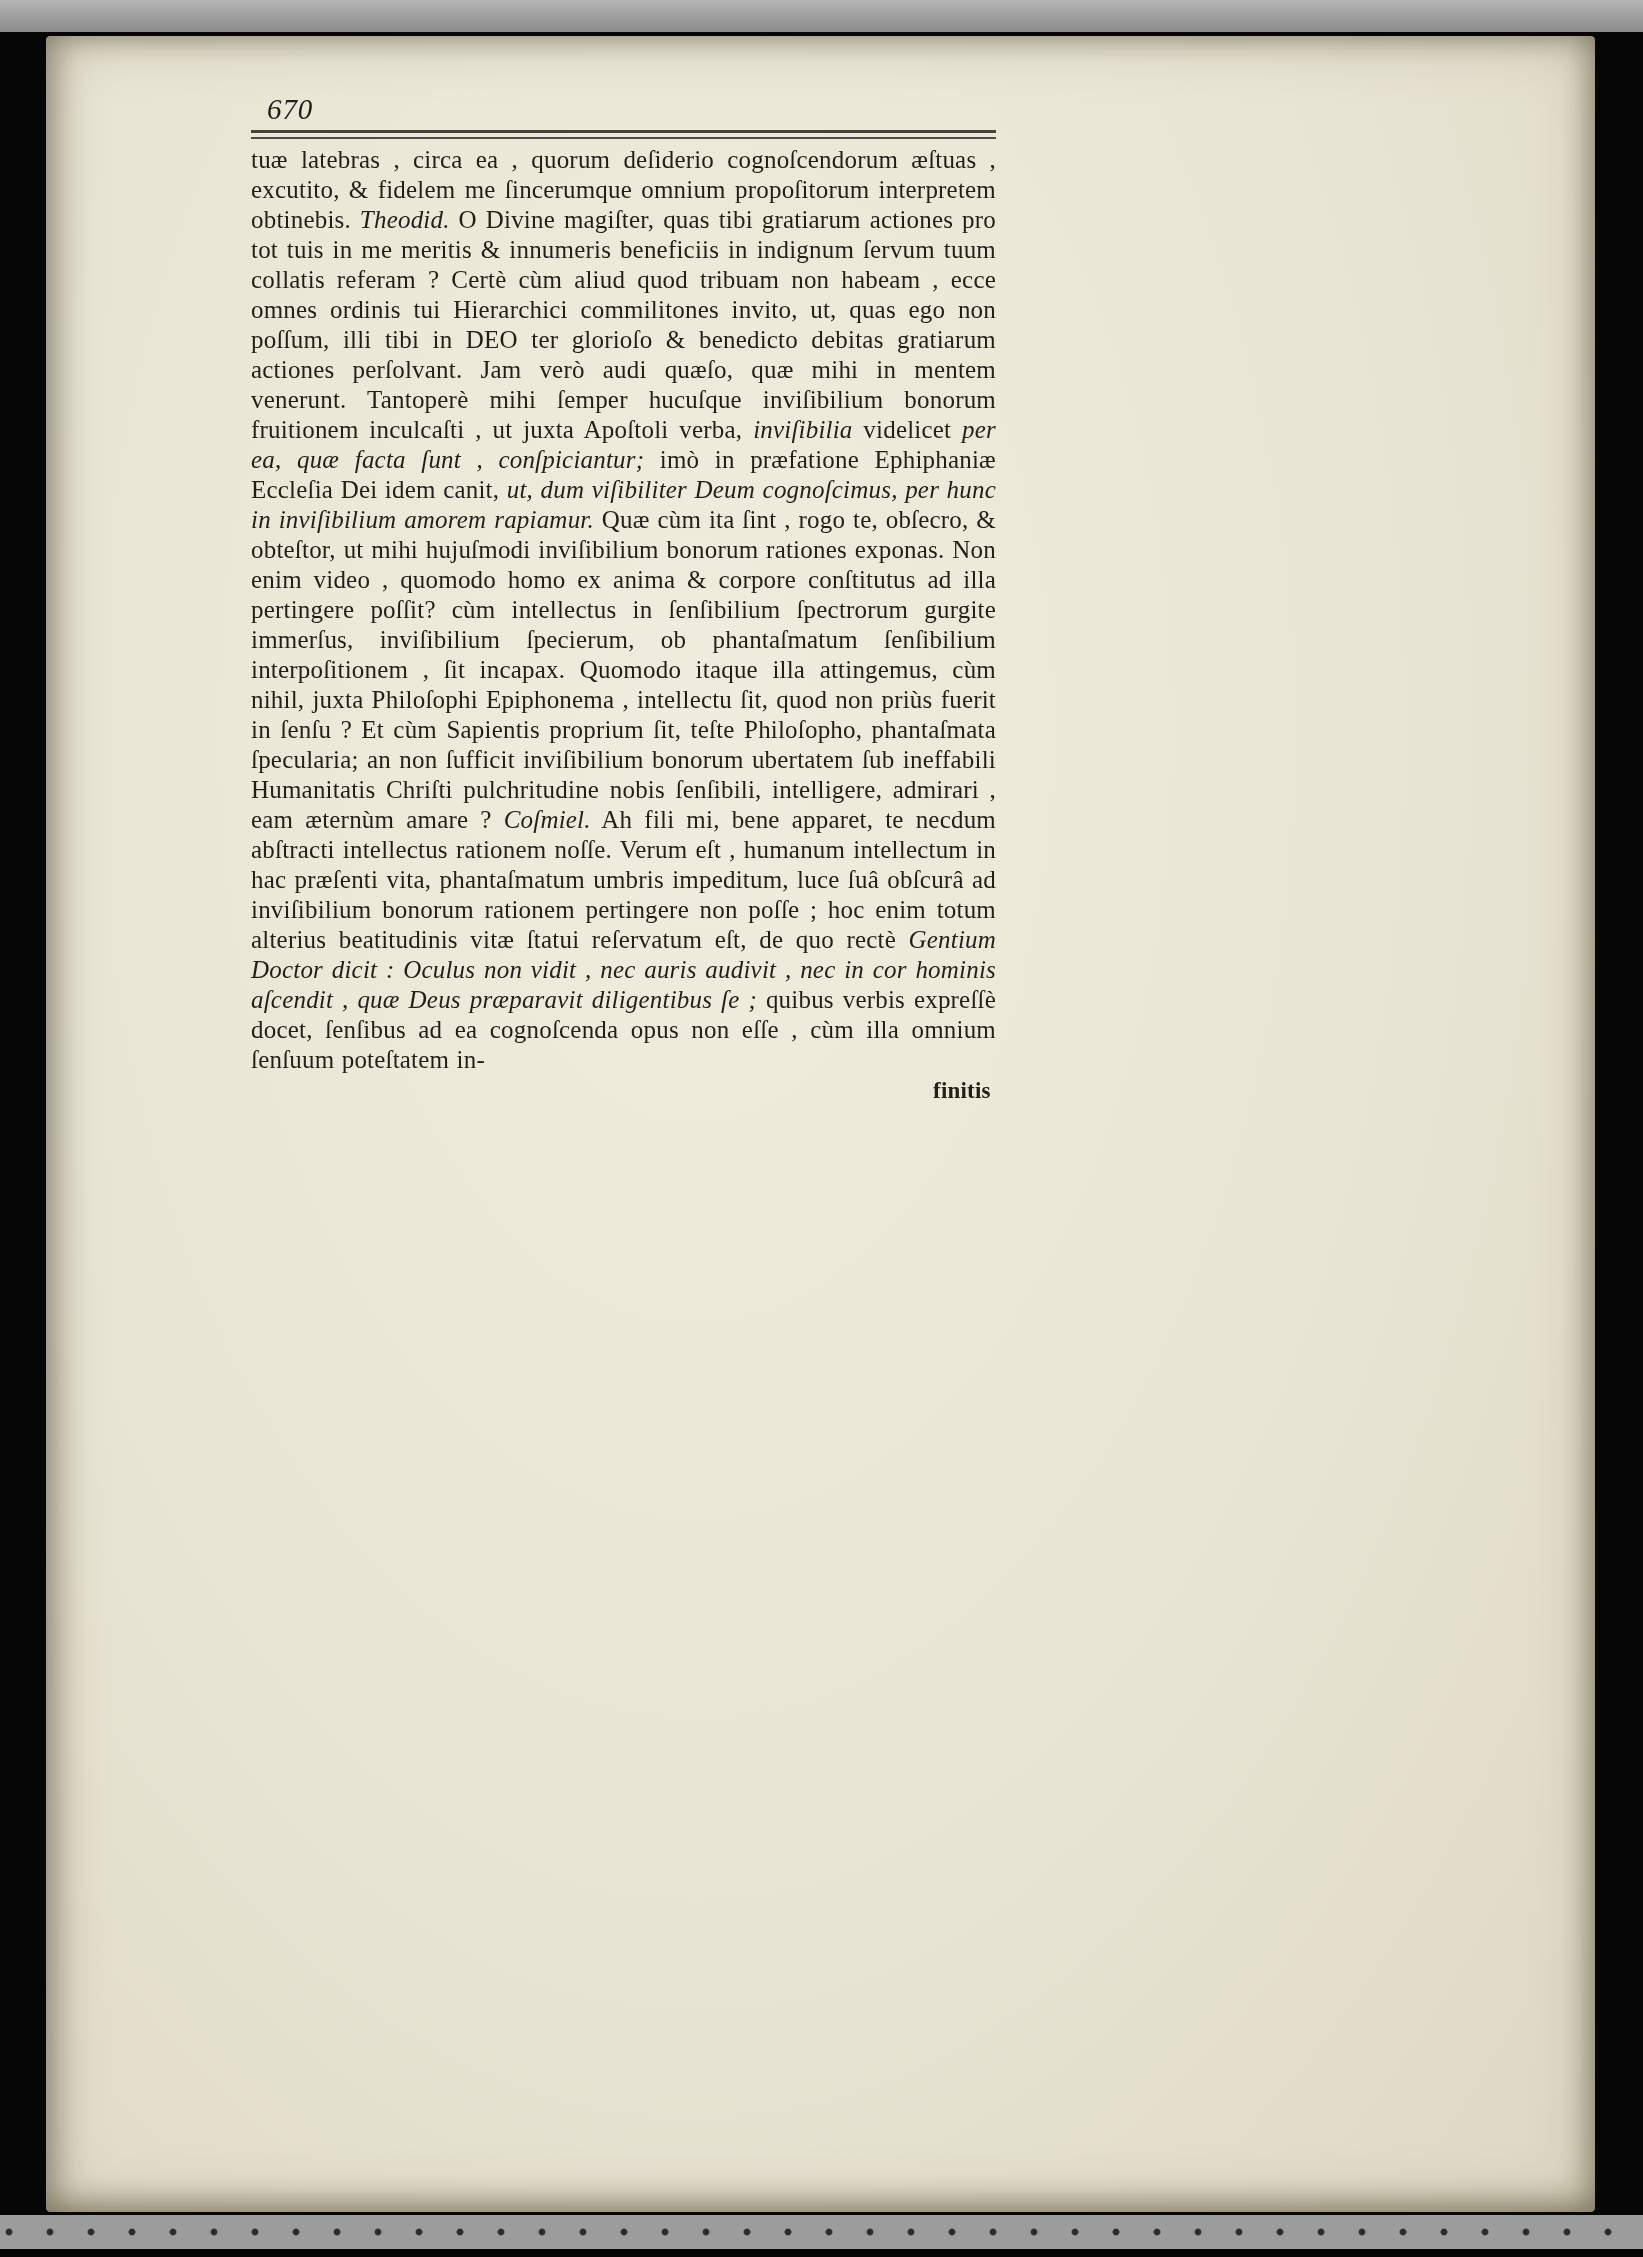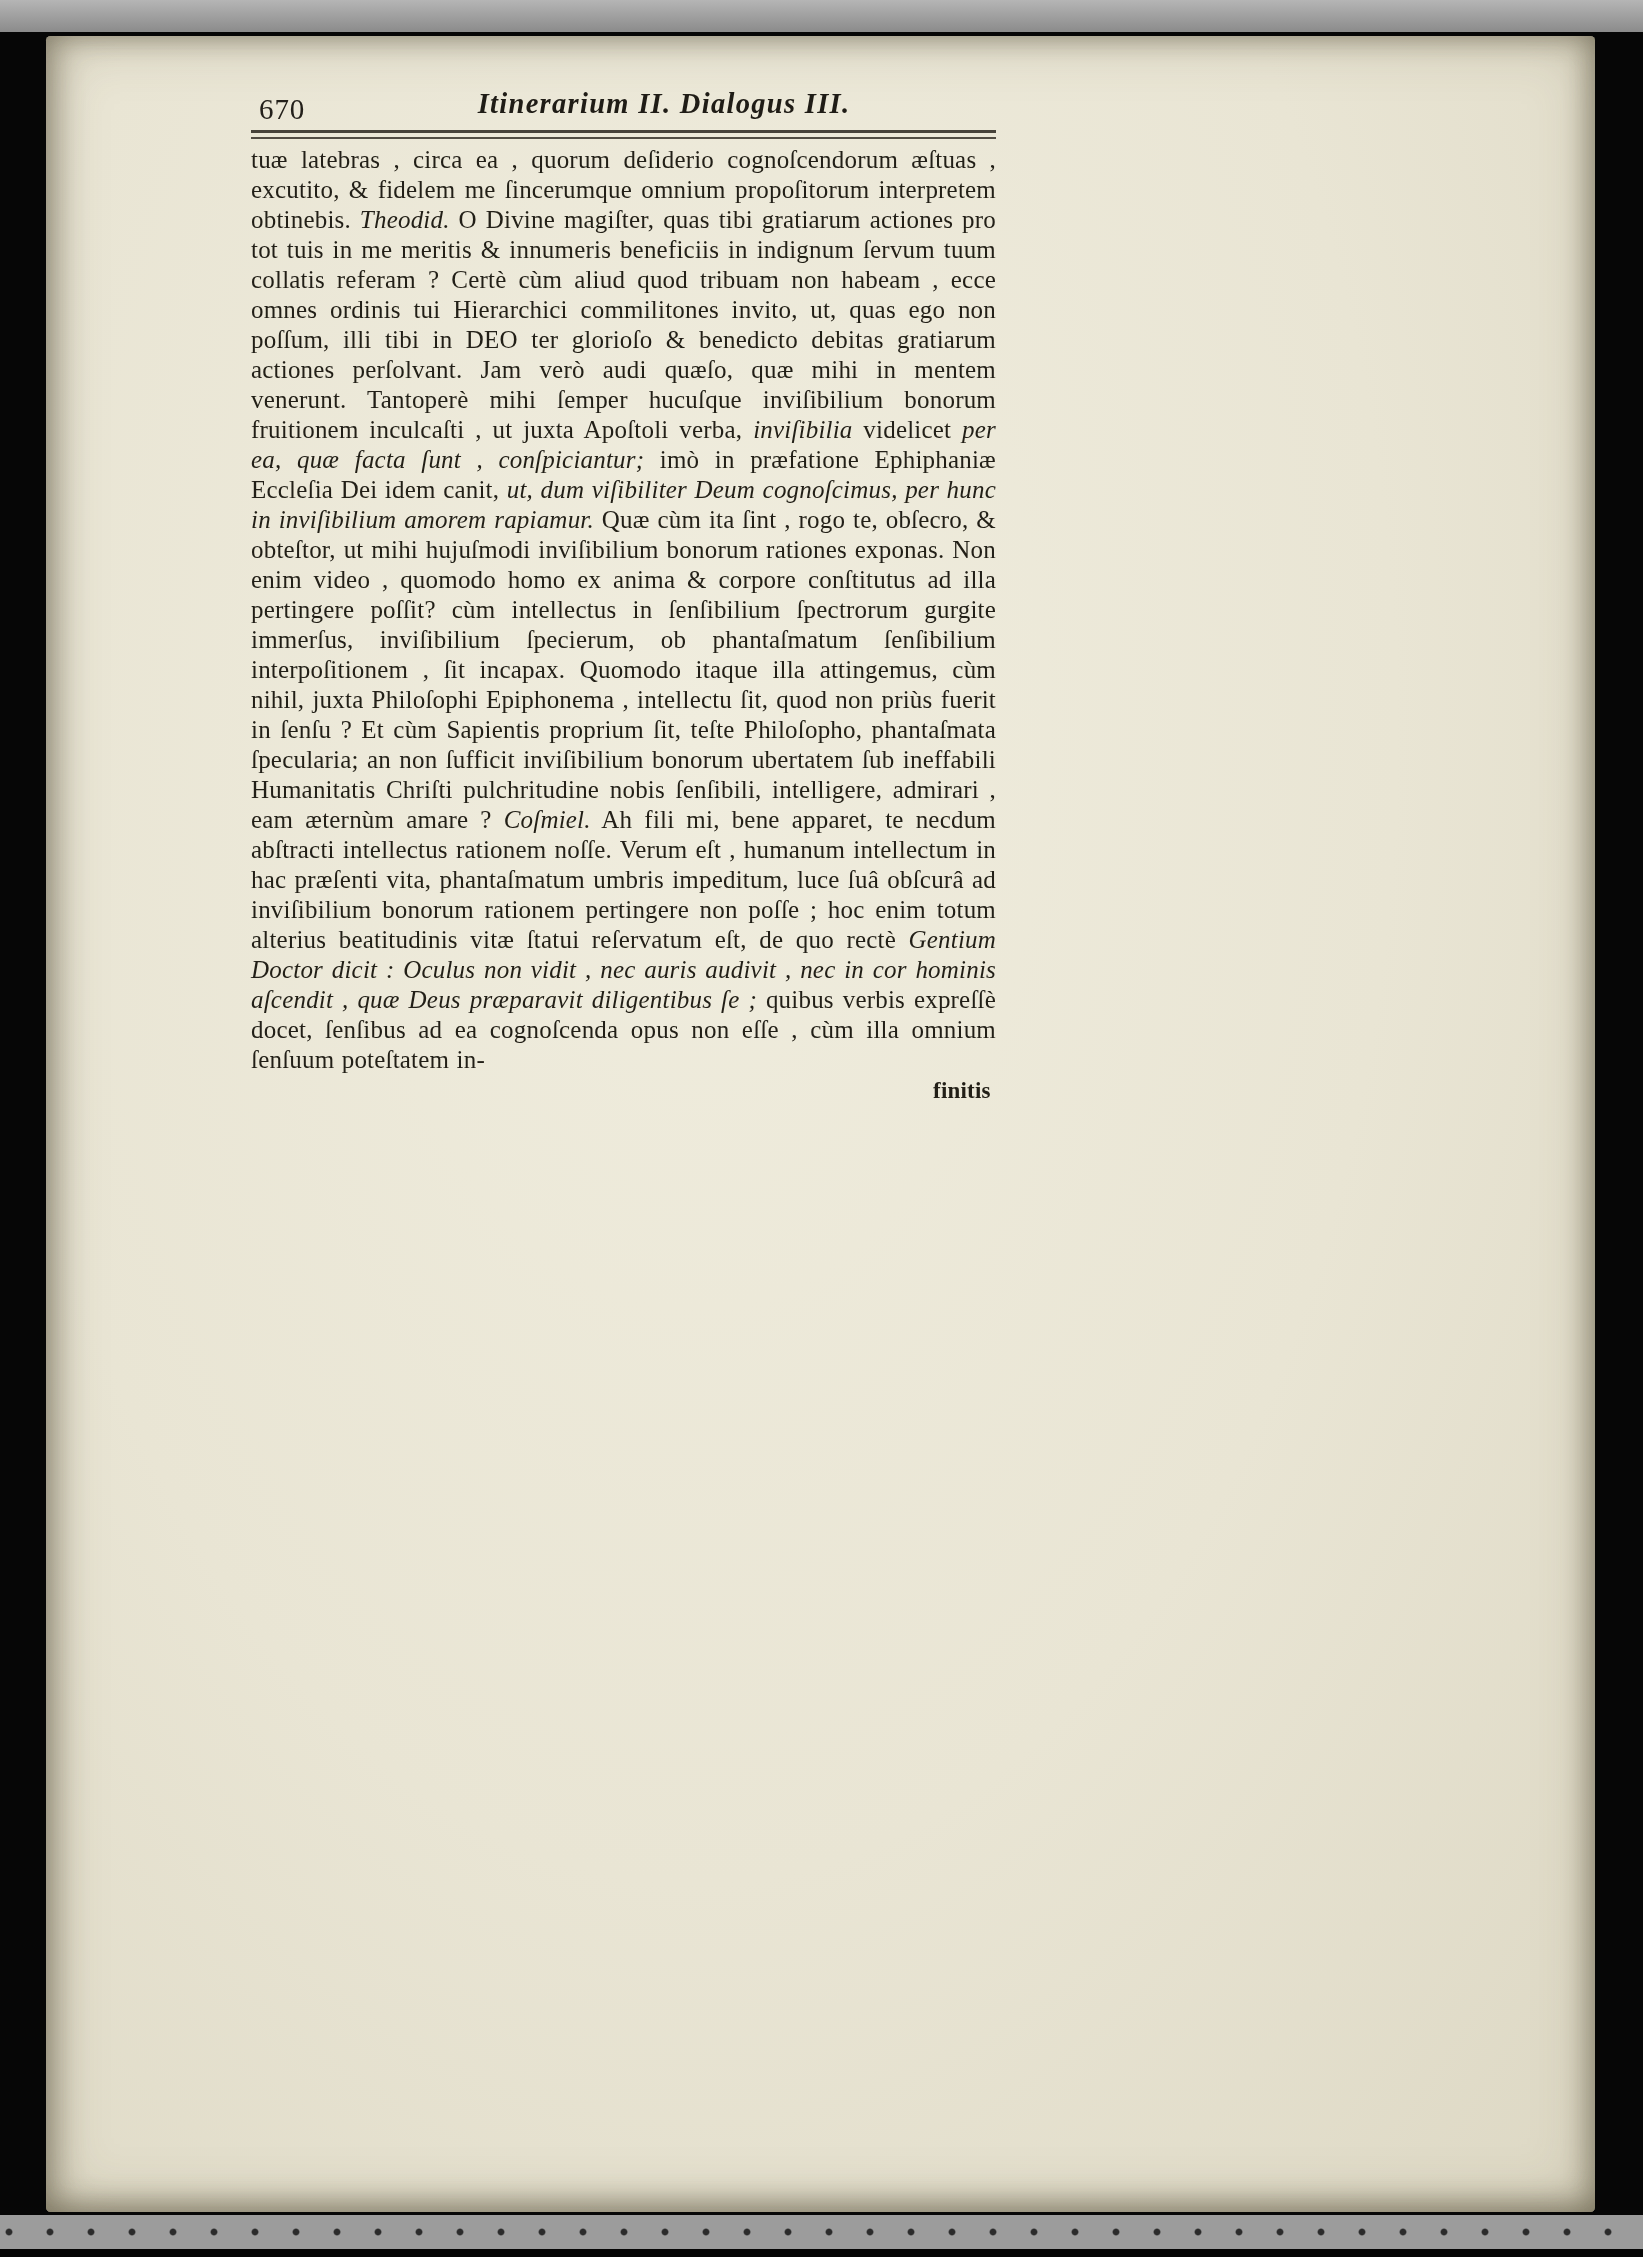"670" .folio { font-style: none -> italic; left: 8px -> 16px }
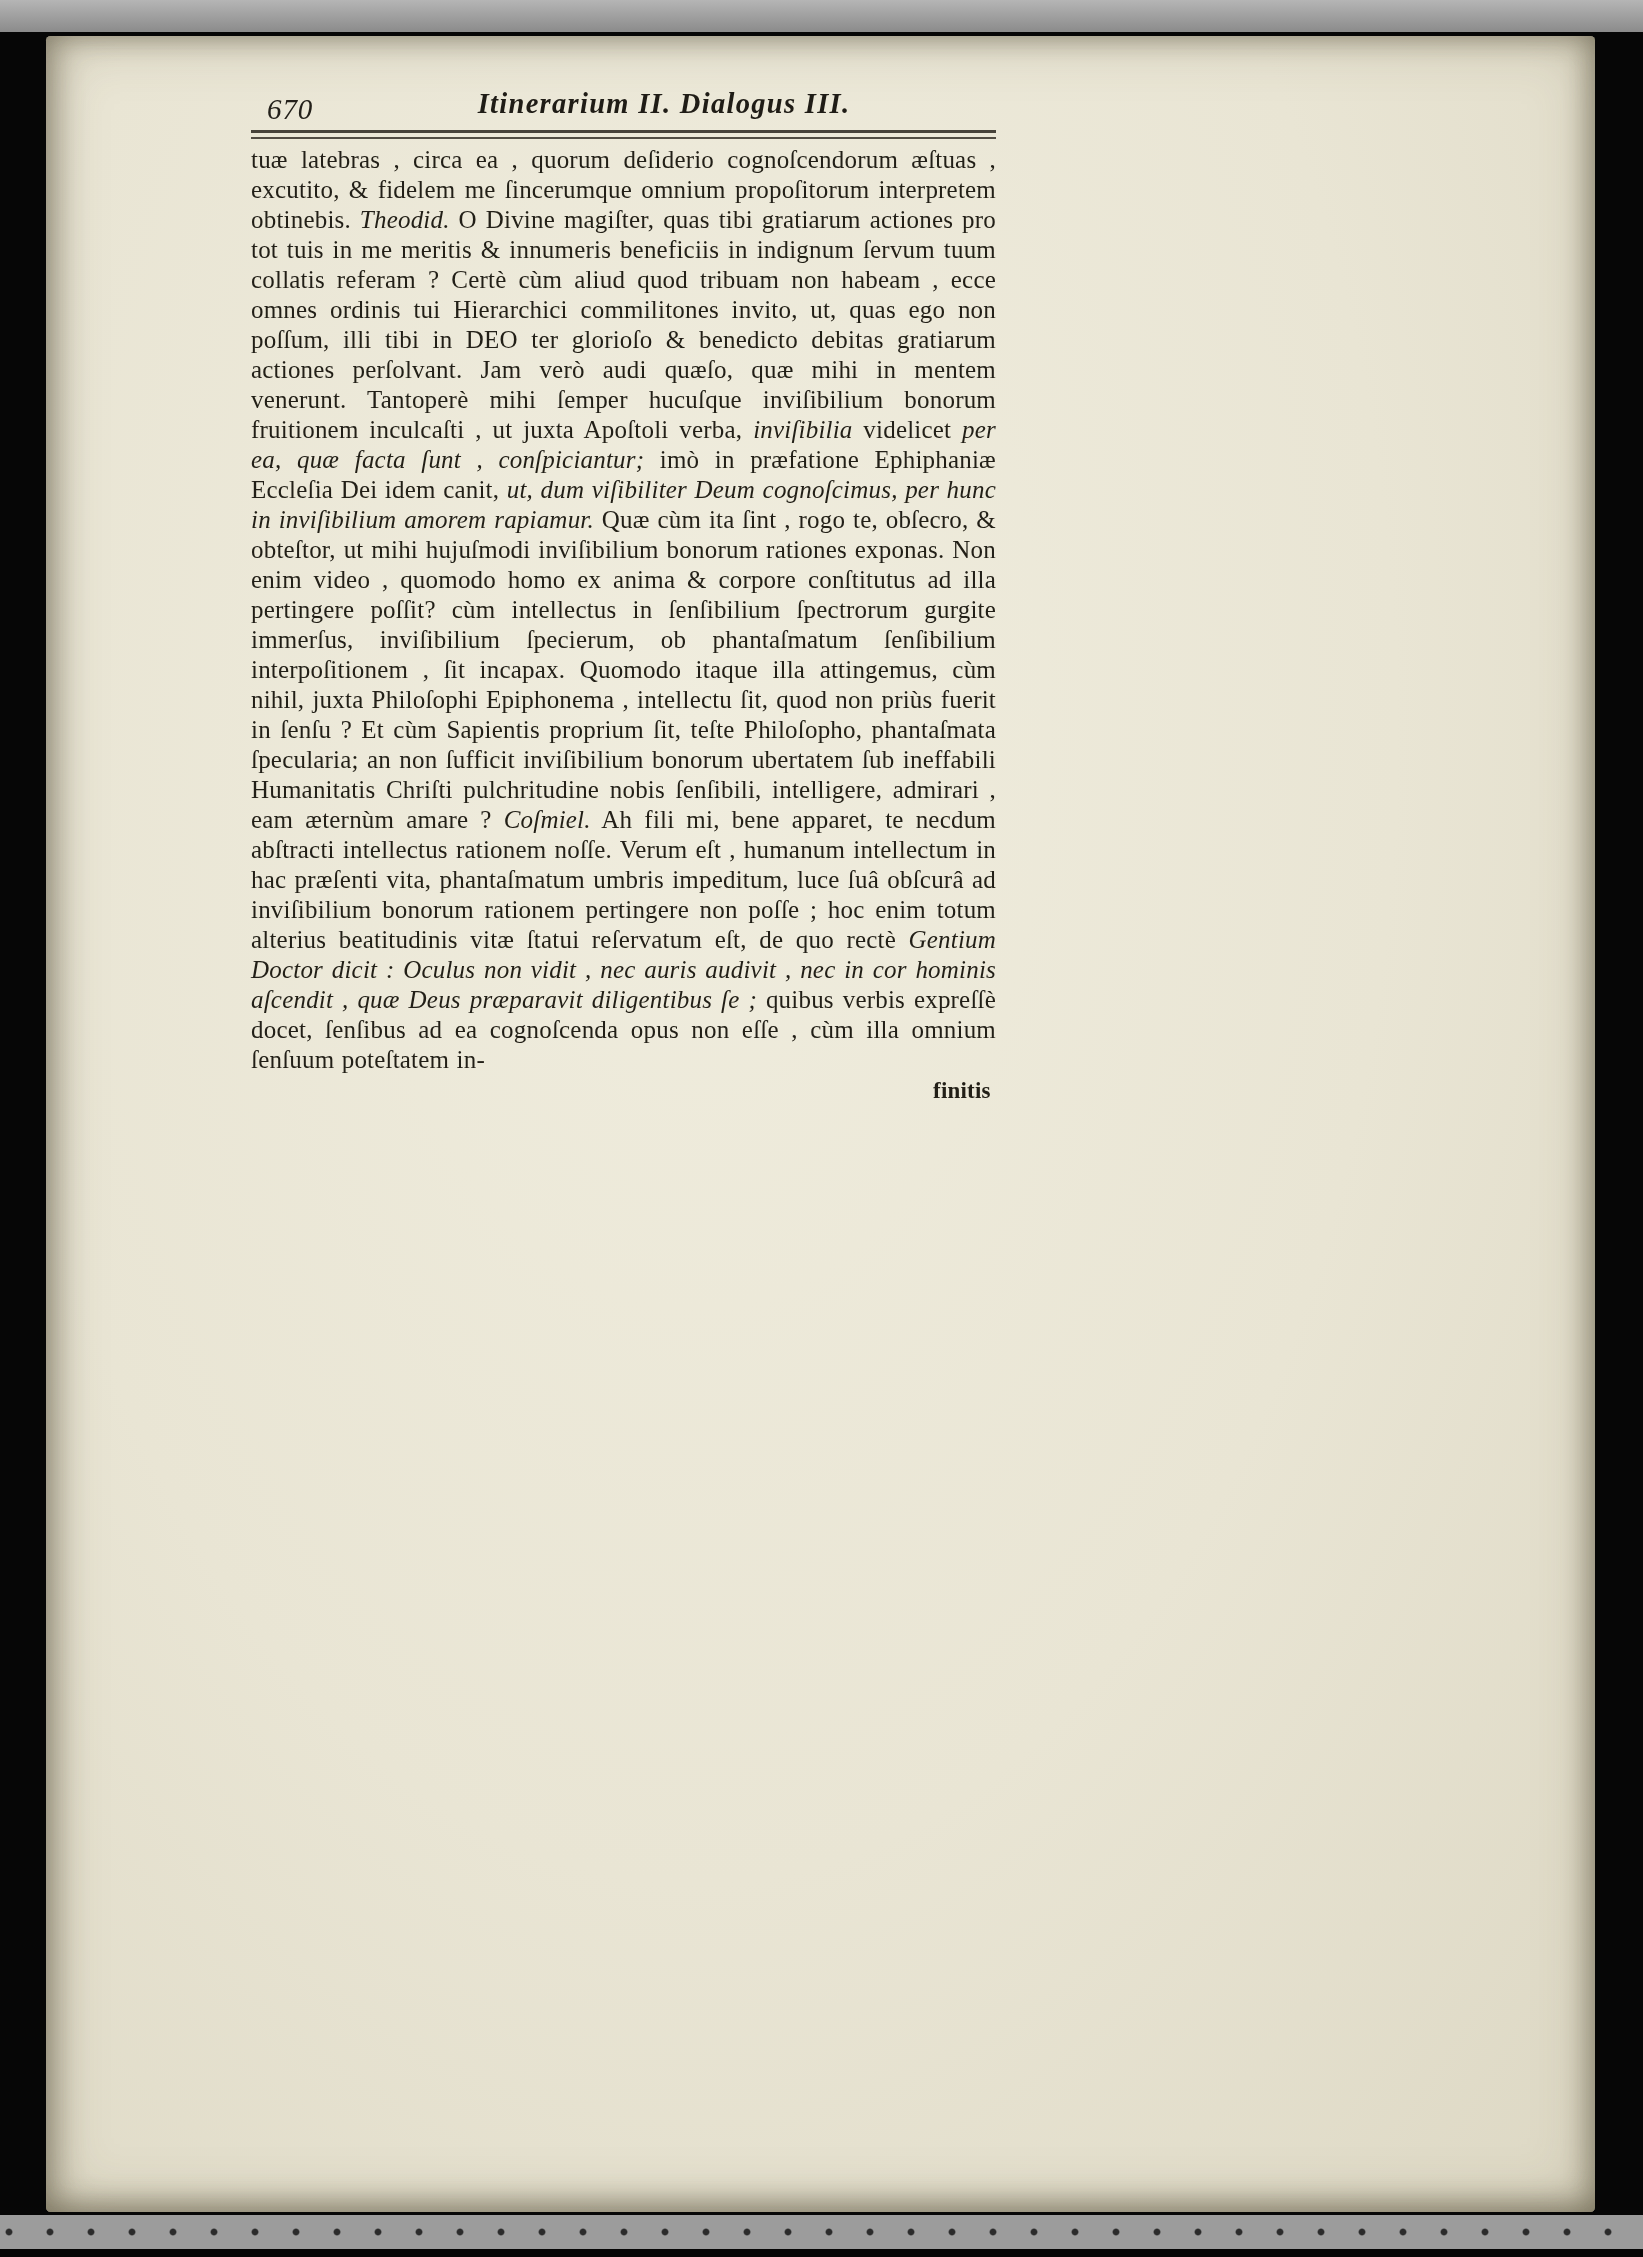"Itinerarium II. Dialogus III." div.running-title { html: <div>Itinerarium II. Dialogus III.</div> -> none }
